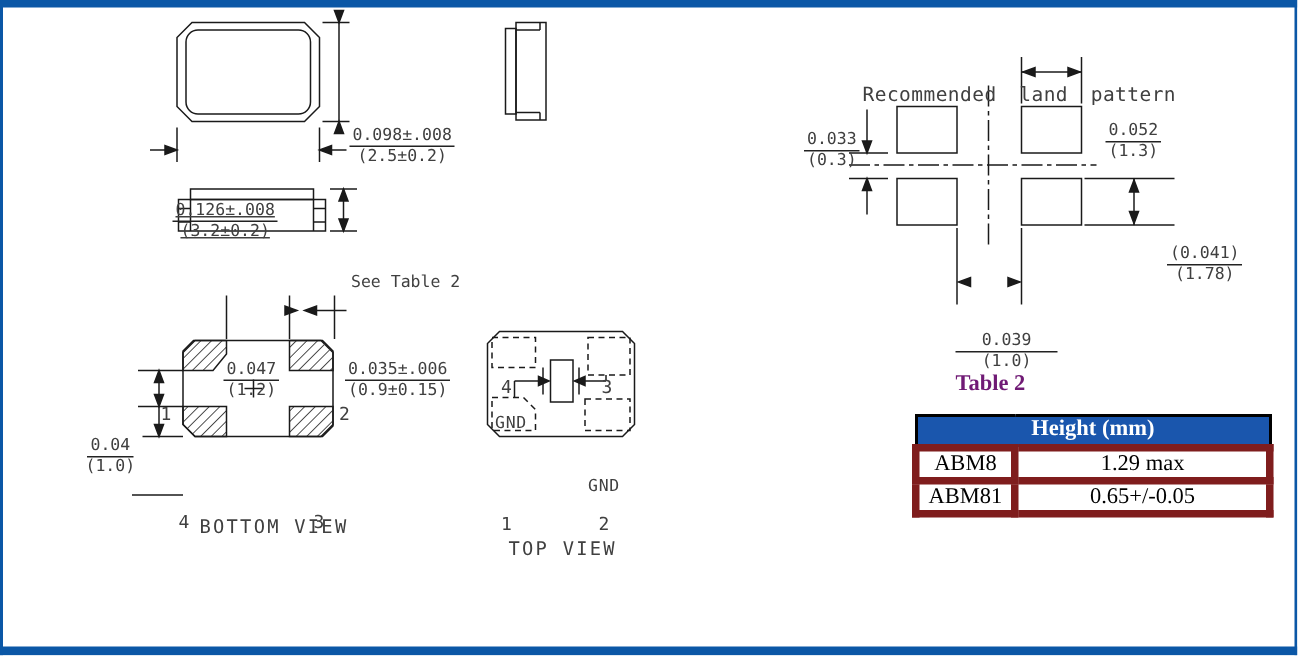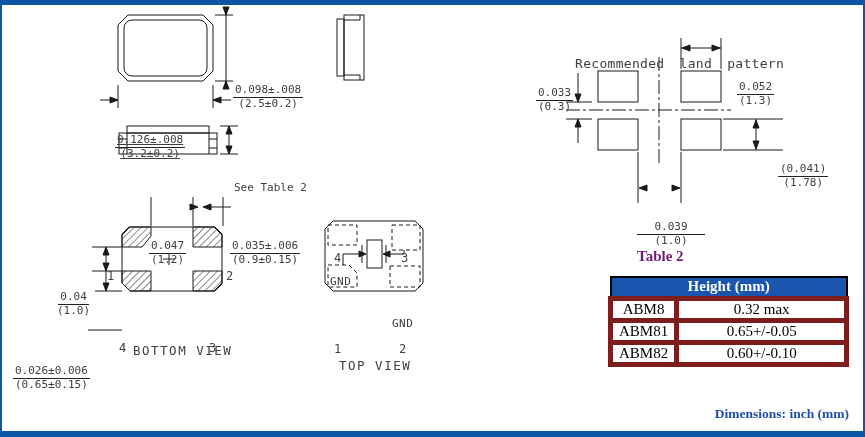"0.32 max" td.col-height { text: 0.32 -> 1.29 }
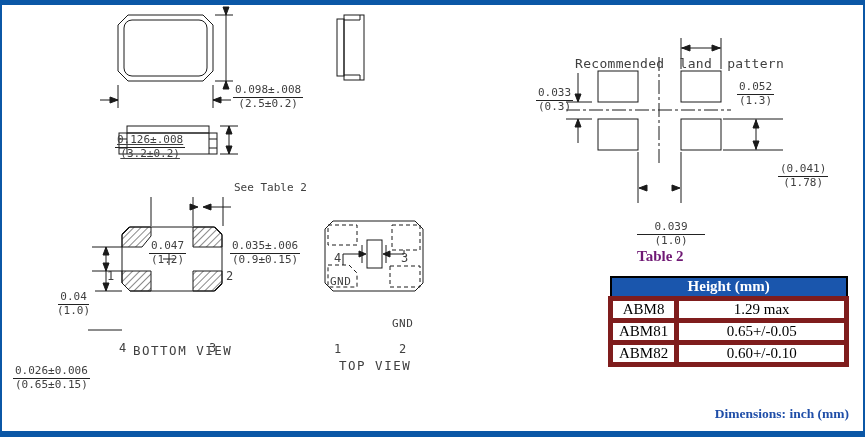"ABM82" tr { html: <tr> <td>ABM82</td> <td>0.60+/-0.10</td> </tr> -> none }
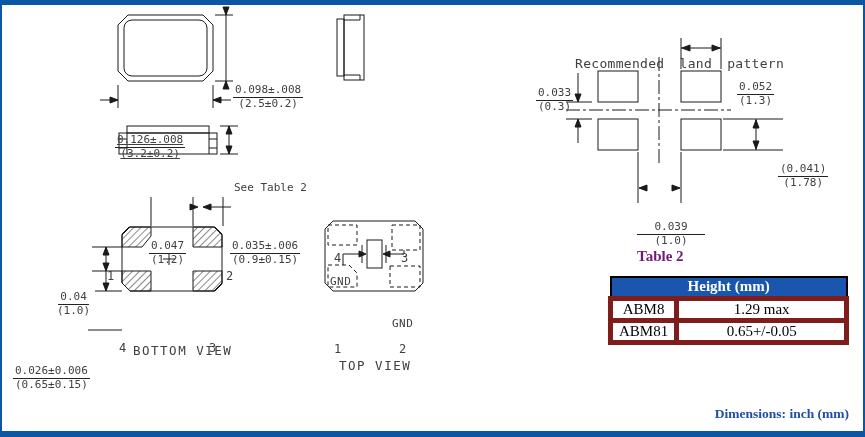"0.026±0.006" div.cad { html: <div> <div>0.026±0.006</div> <div>(0.65±0.15)</div> </div> -> none }
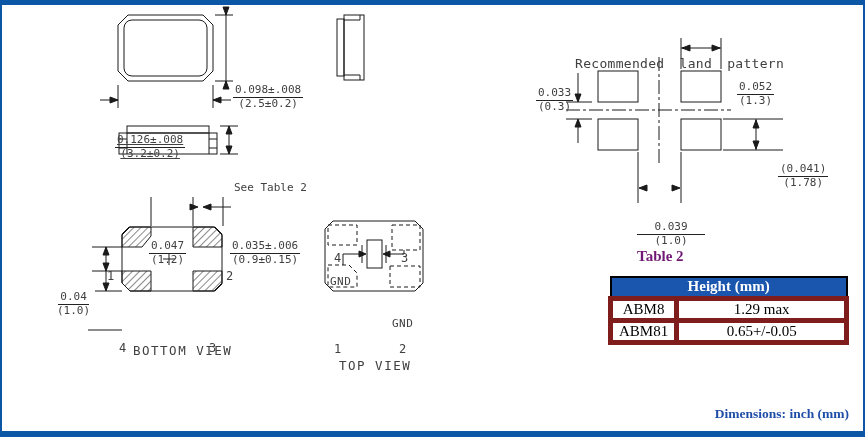"Dimensions: inch (mm)" div.footer-units { html: <div>Dimensions: inch (mm)</div> -> none }
